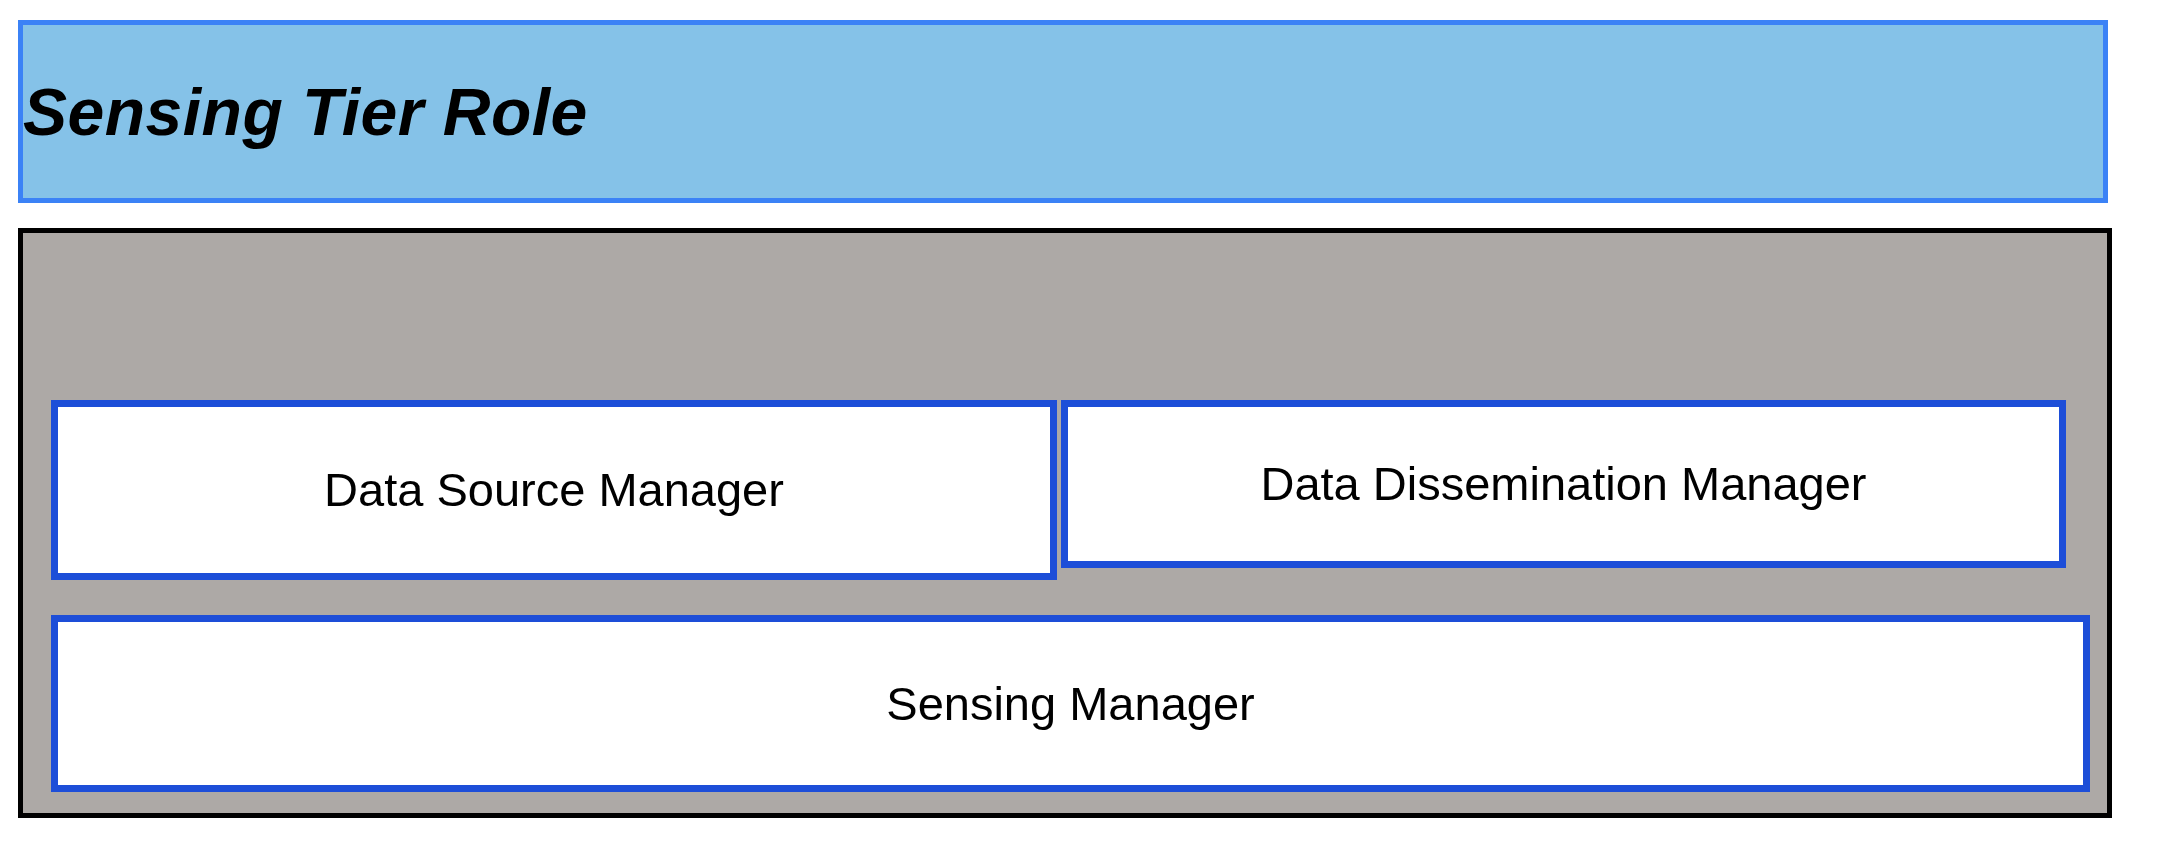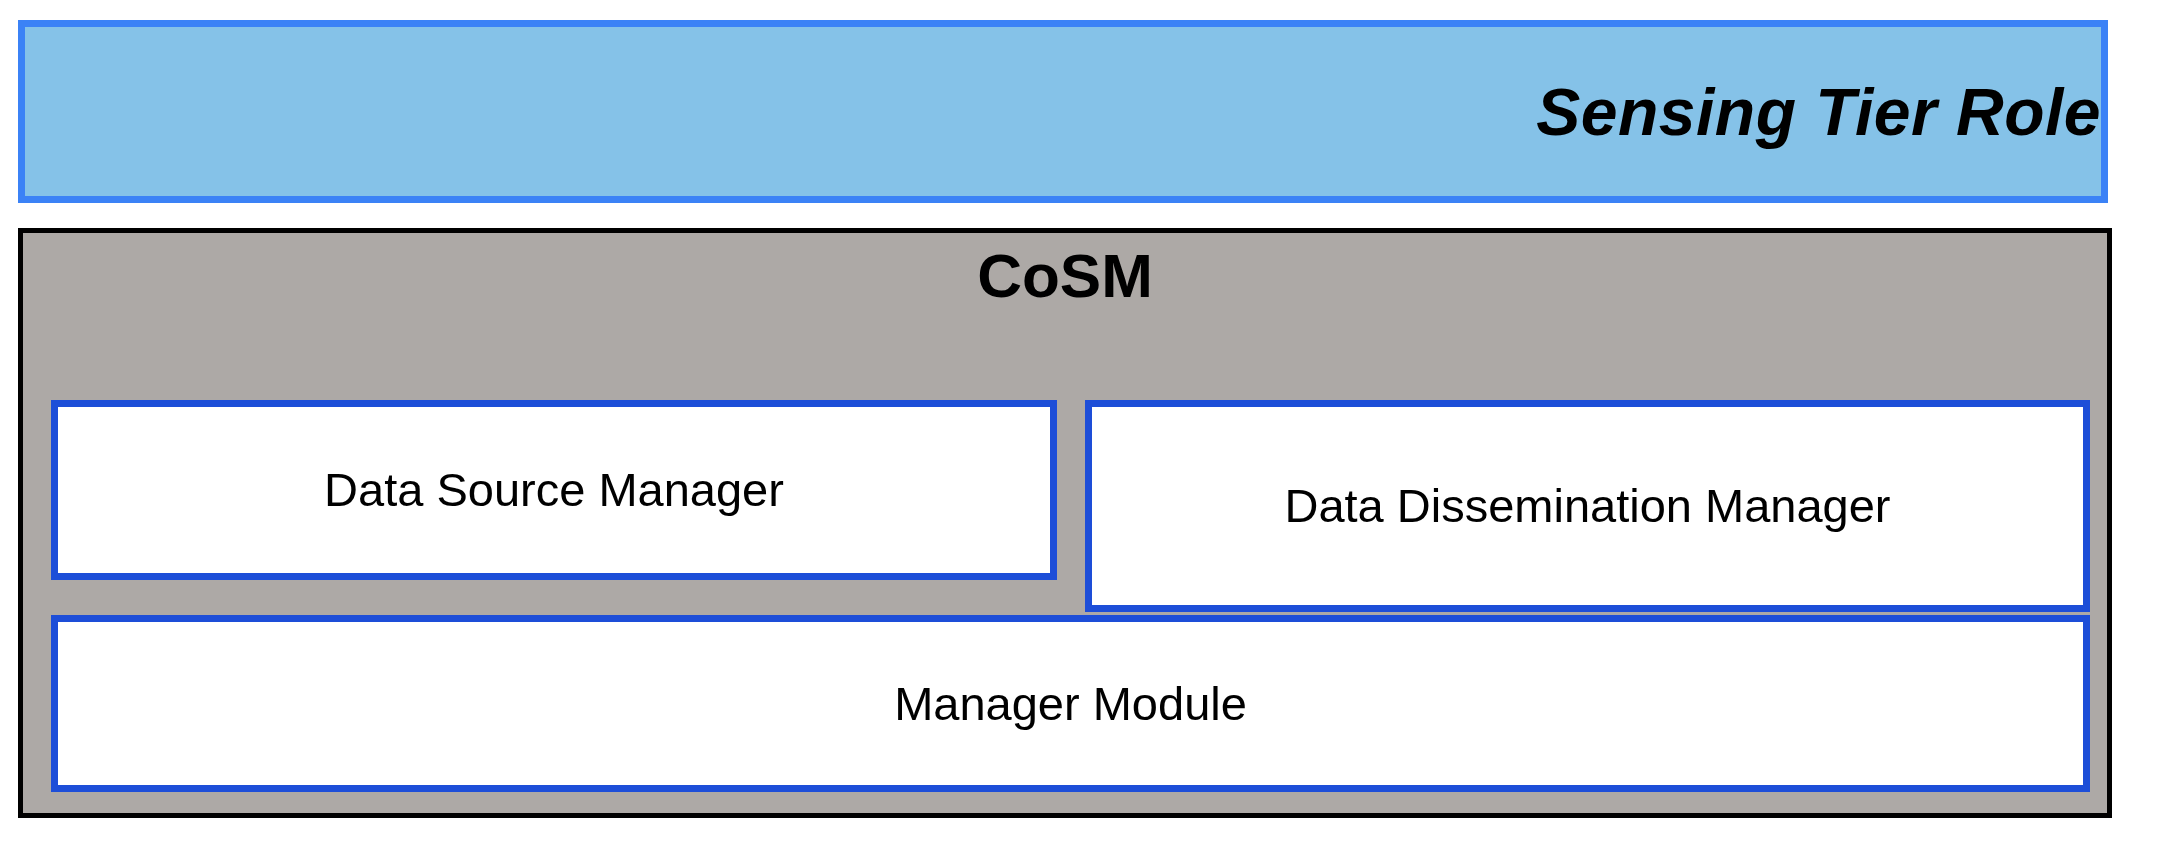"Sensing Tier Role" .tier-header { border: 7px solid #3b82f6 -> 5px solid #3b82f6; justify-content: flex-end -> flex-start }
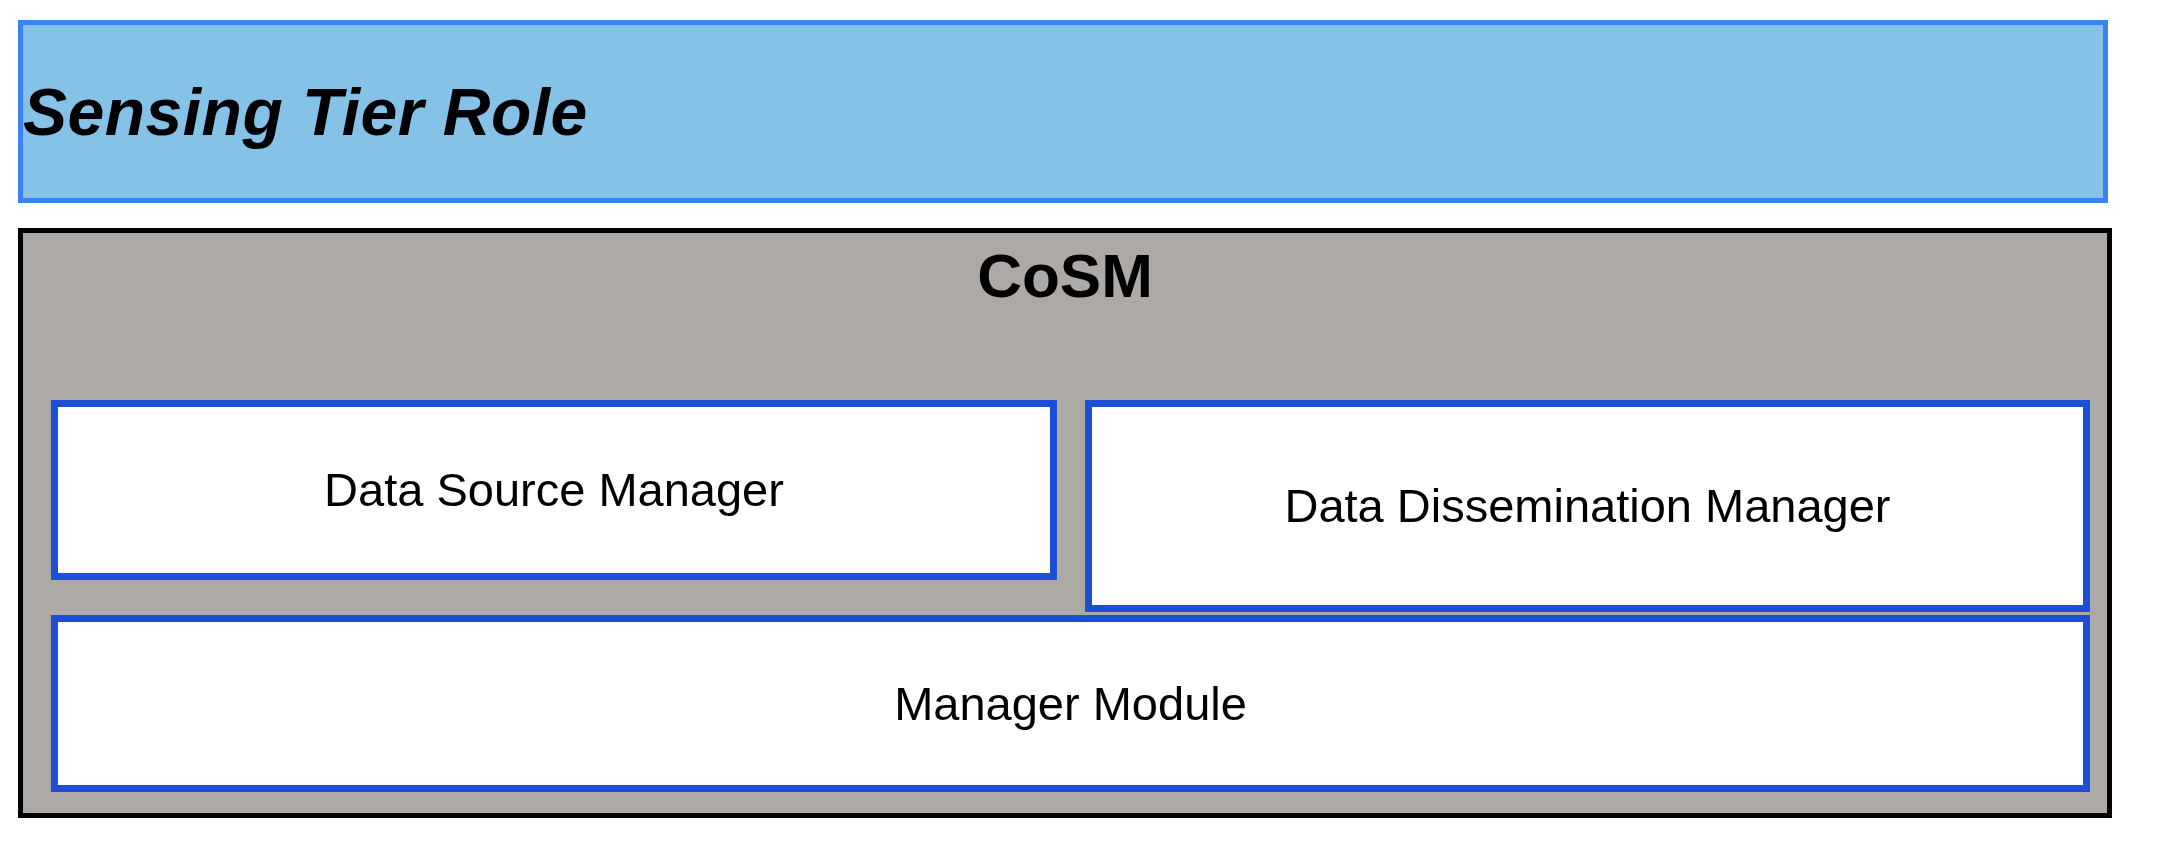"CoSM" div.panel-title { html: <div>CoSM</div> -> none }
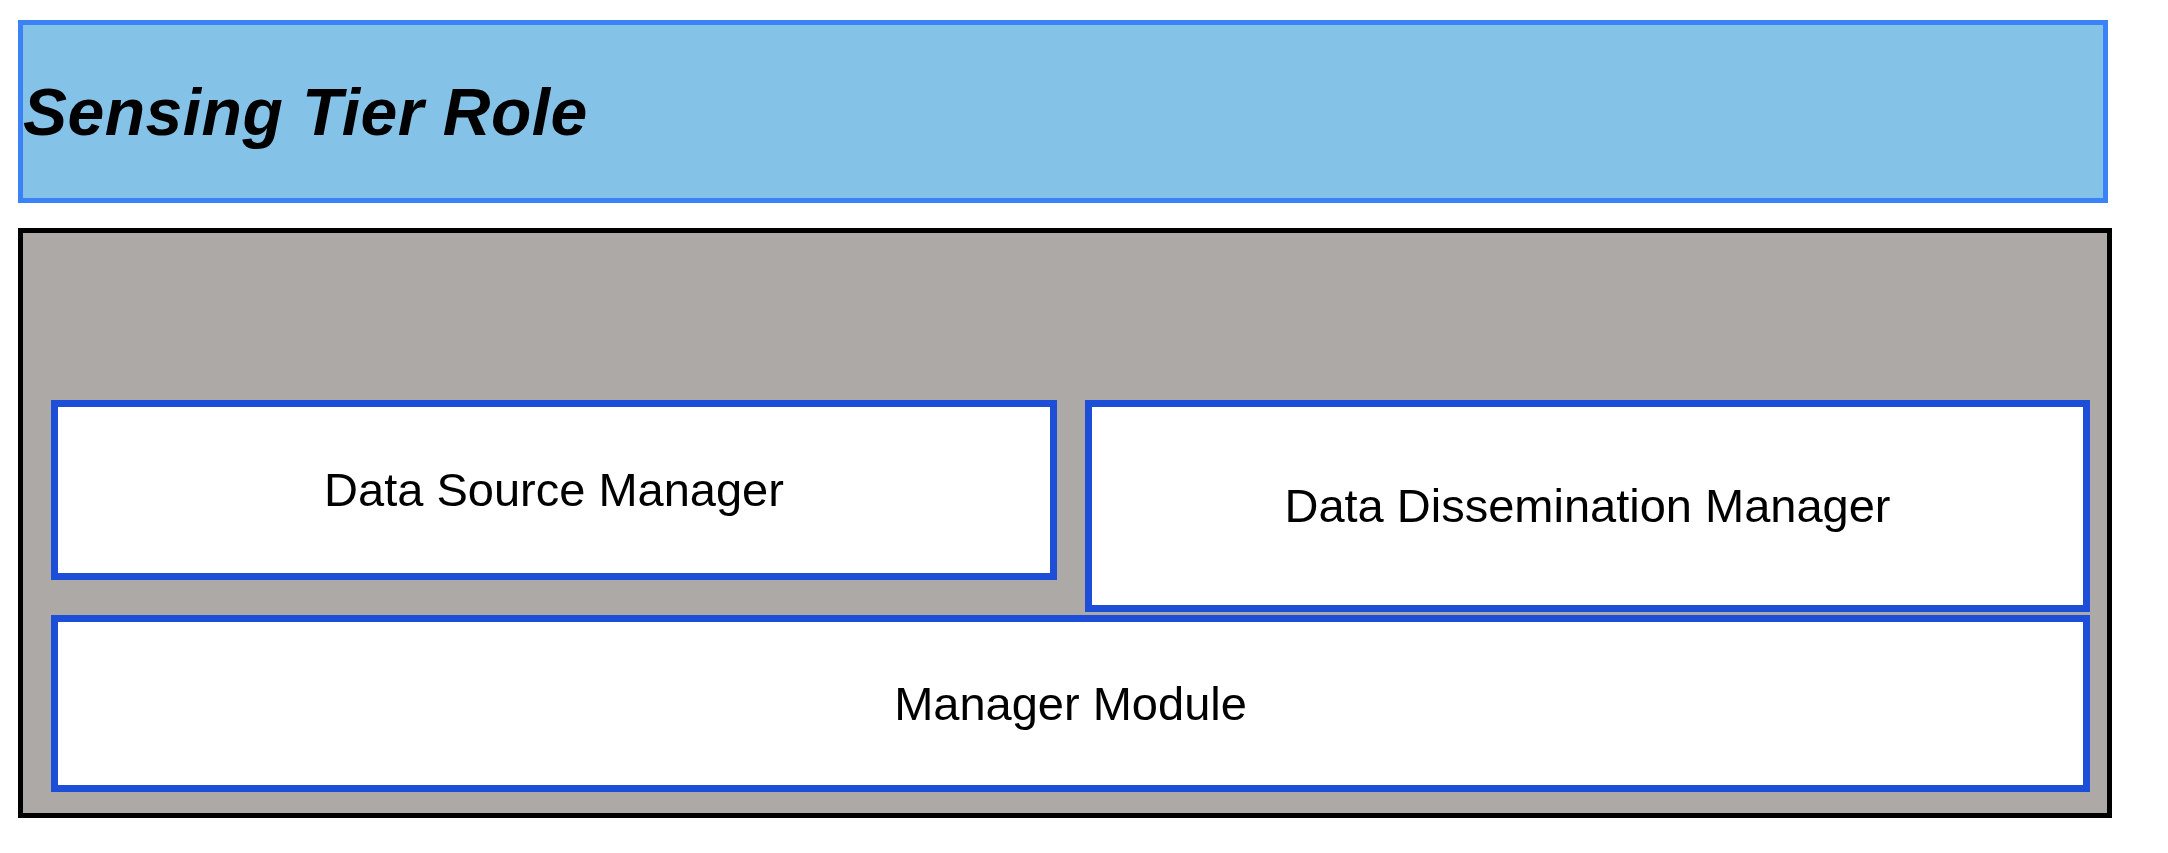"Data Dissemination Manager" .module-box--data-dissemination { height: 212px -> 168px; left: 1062px -> 1038px }
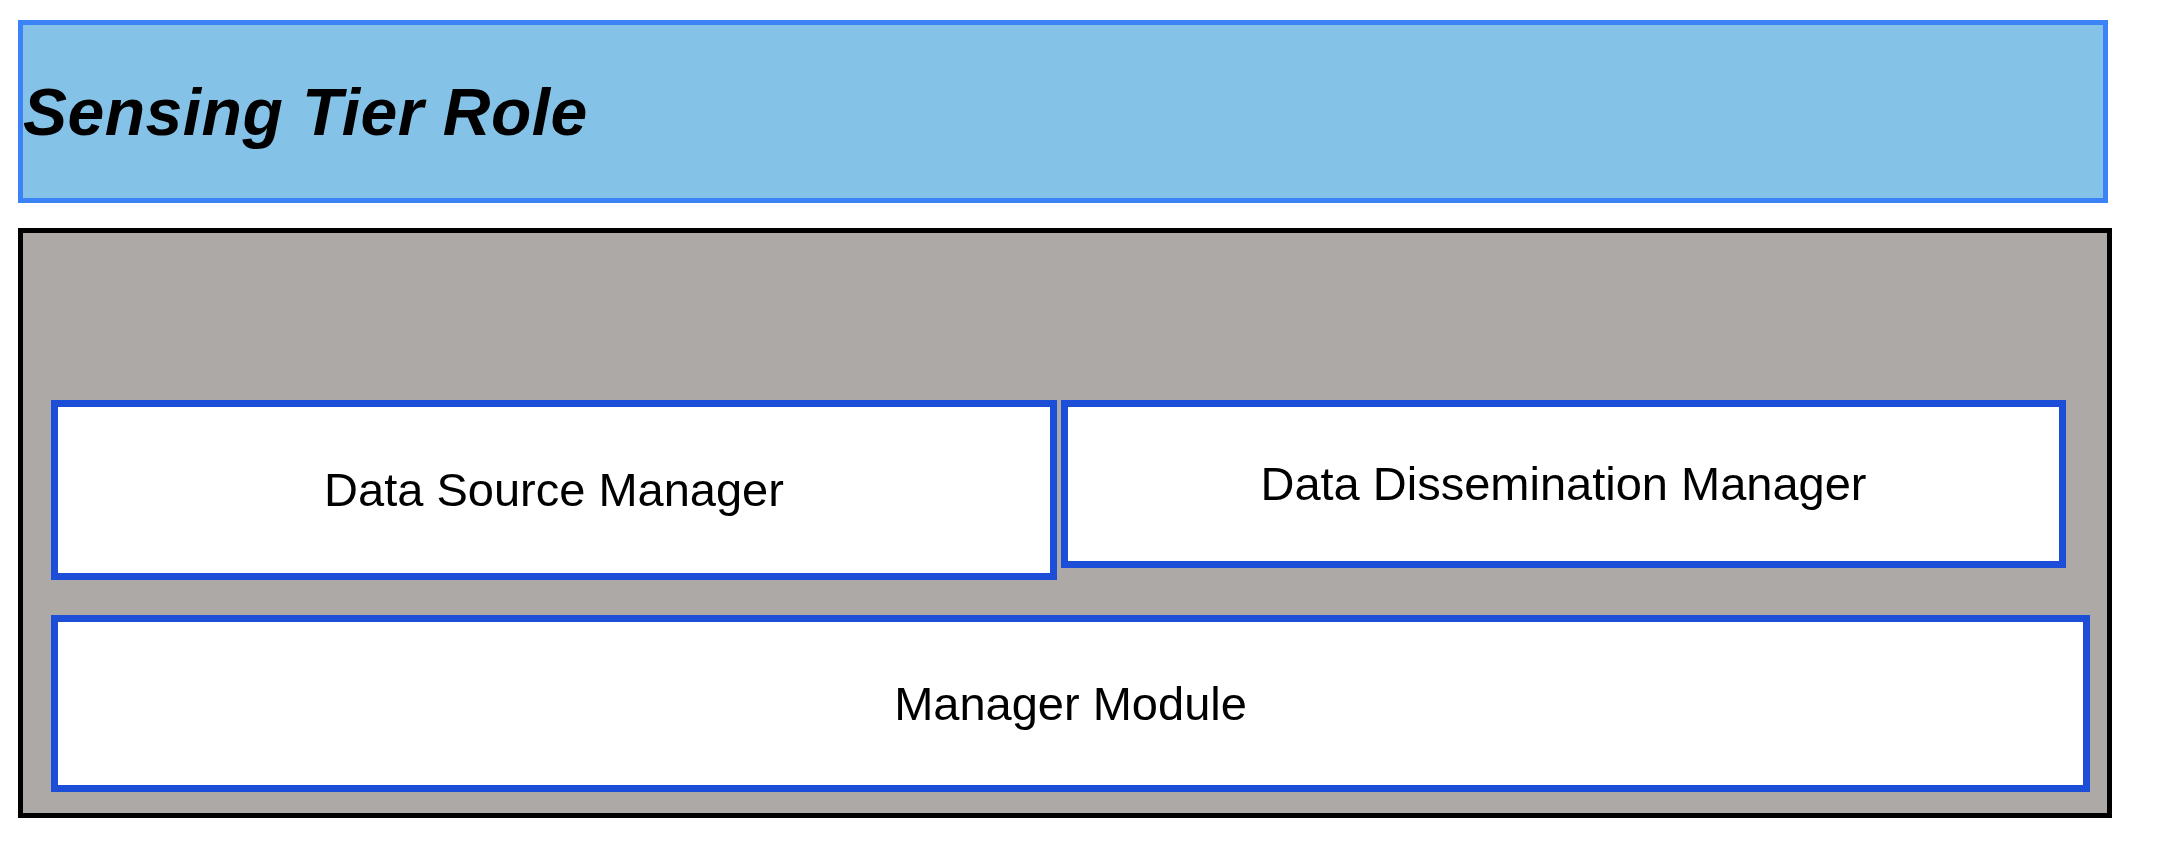"Manager Module" span.module-label { text: Manager Module -> Sensing Manager }
